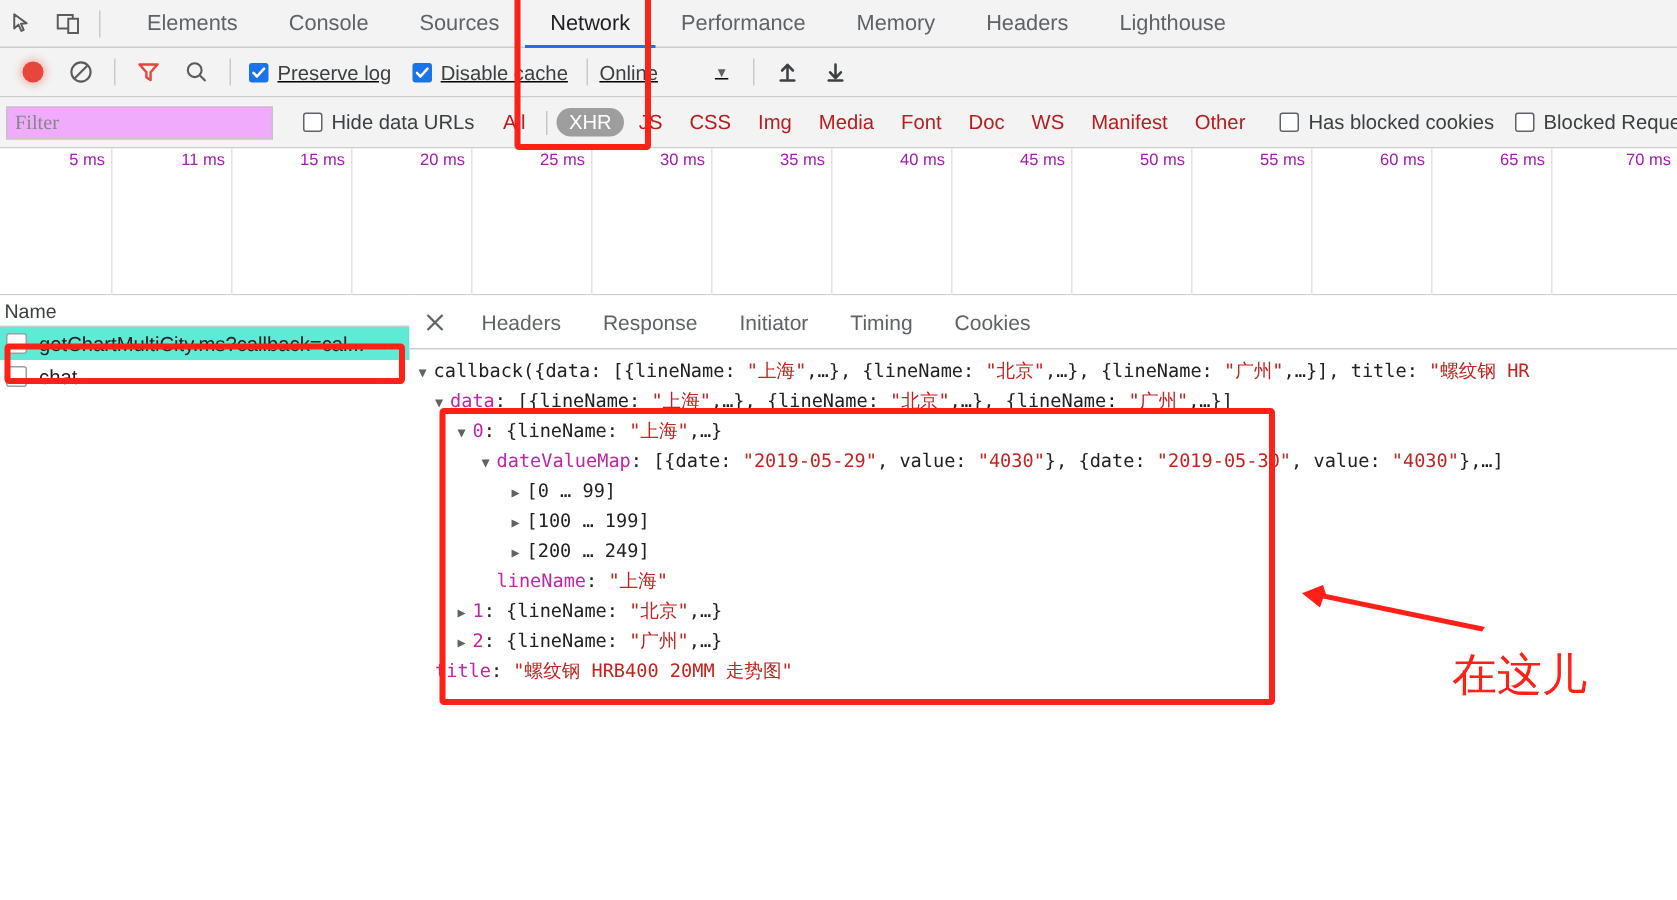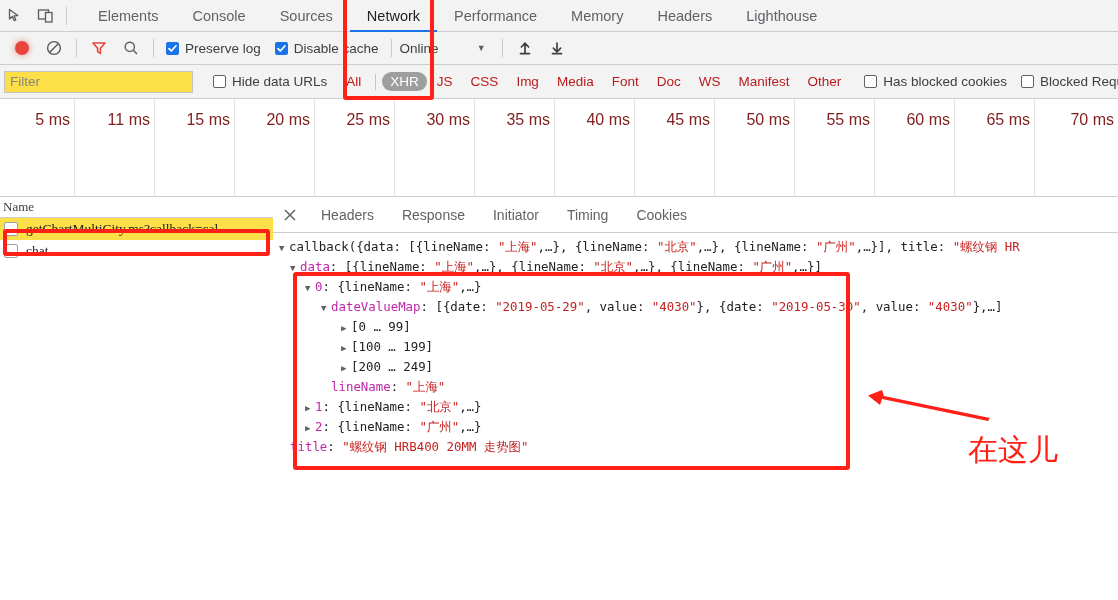"Preserve log" .toolbar { text-decoration: none -> underline }
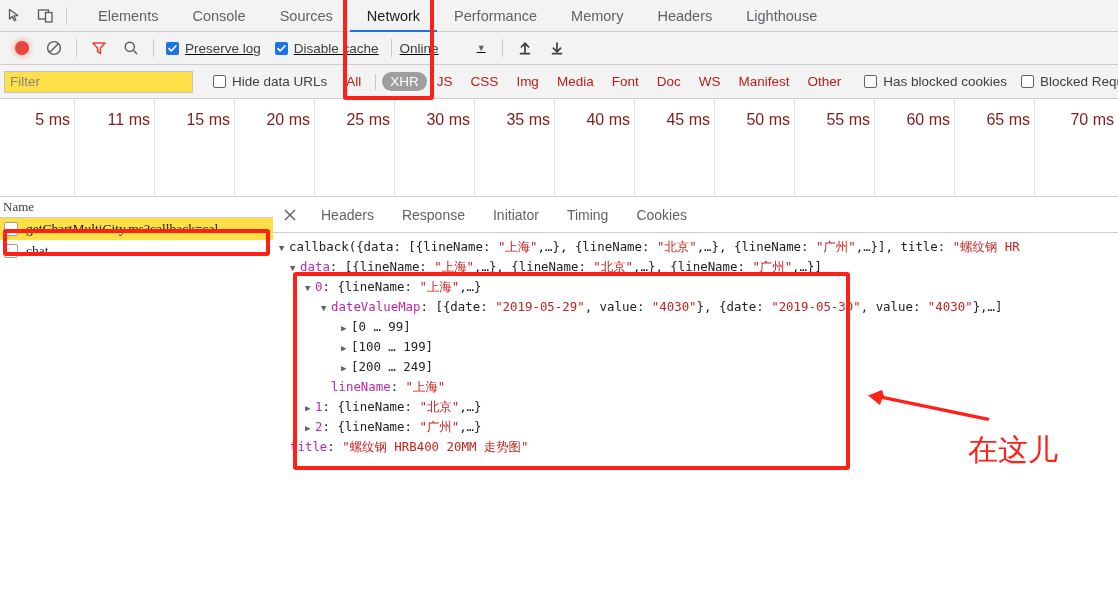"Filter" .filter-input { background: #fde047 -> #f0abfc; font-family: Liberation Sans, sans-serif -> Liberation Serif, serif }
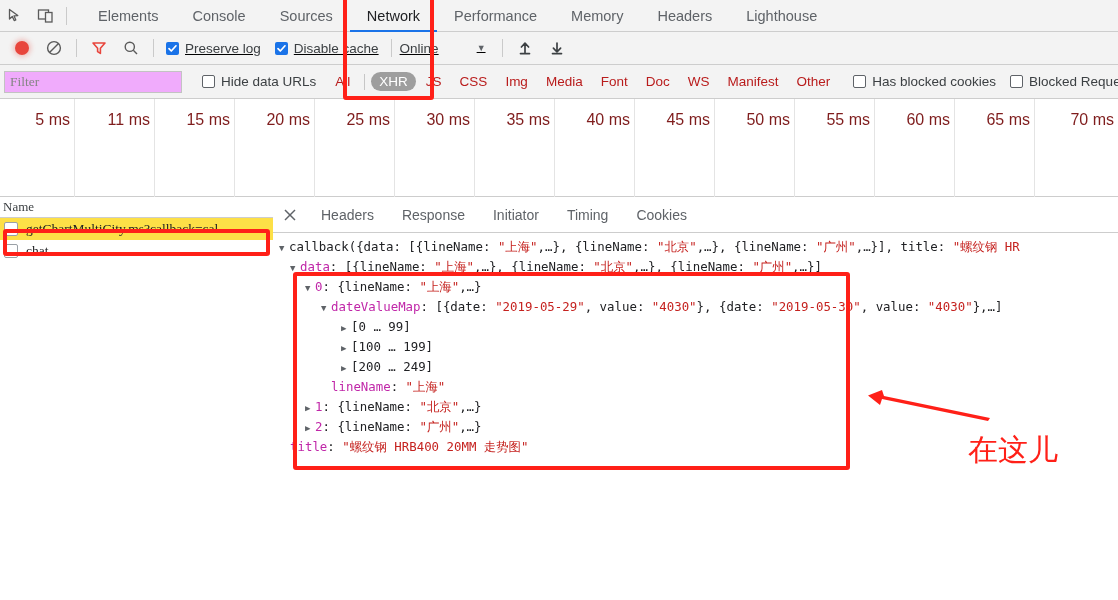"5 ms" .ruler-lbl { color: #7f1d1d -> #a21caf; font-size: 16px -> 11px; top: 12px -> 2px }
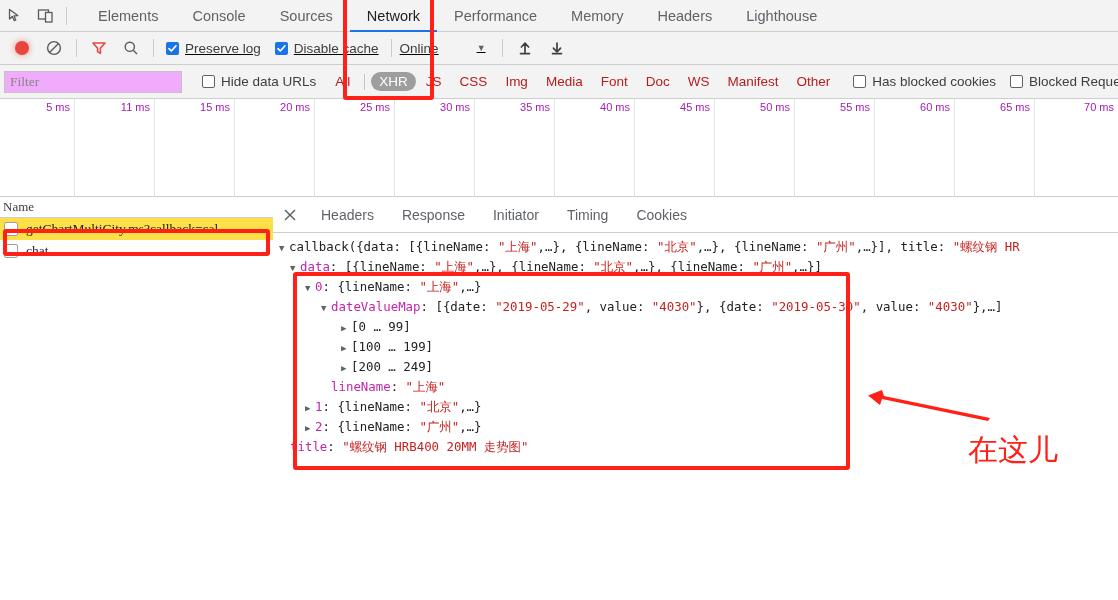"Name" .leftpane { font-family: Liberation Serif, serif -> none }
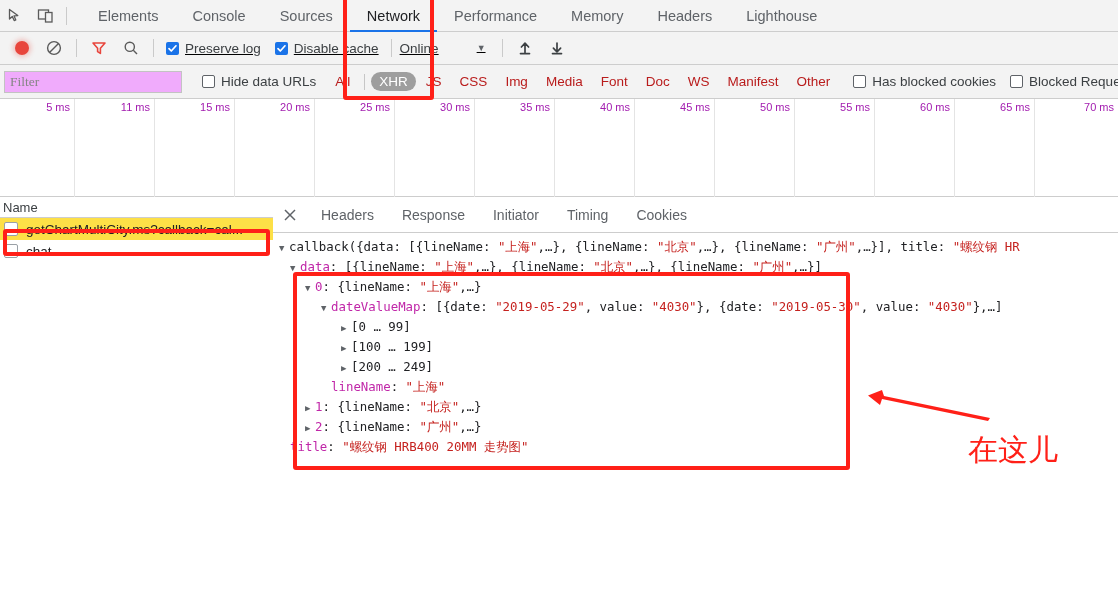"getChartMultiCity.ms?callback=cal..." .req-row.first { background: #fde047 -> #5eead4 }
